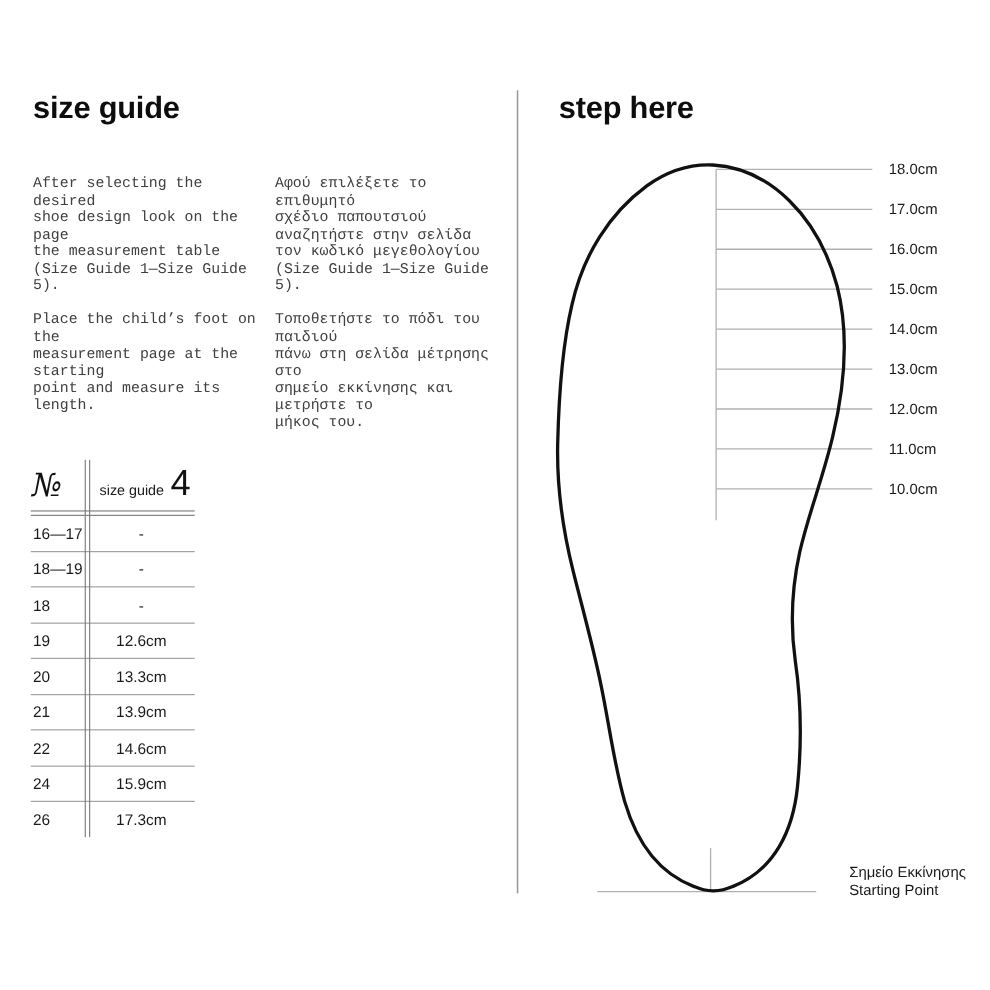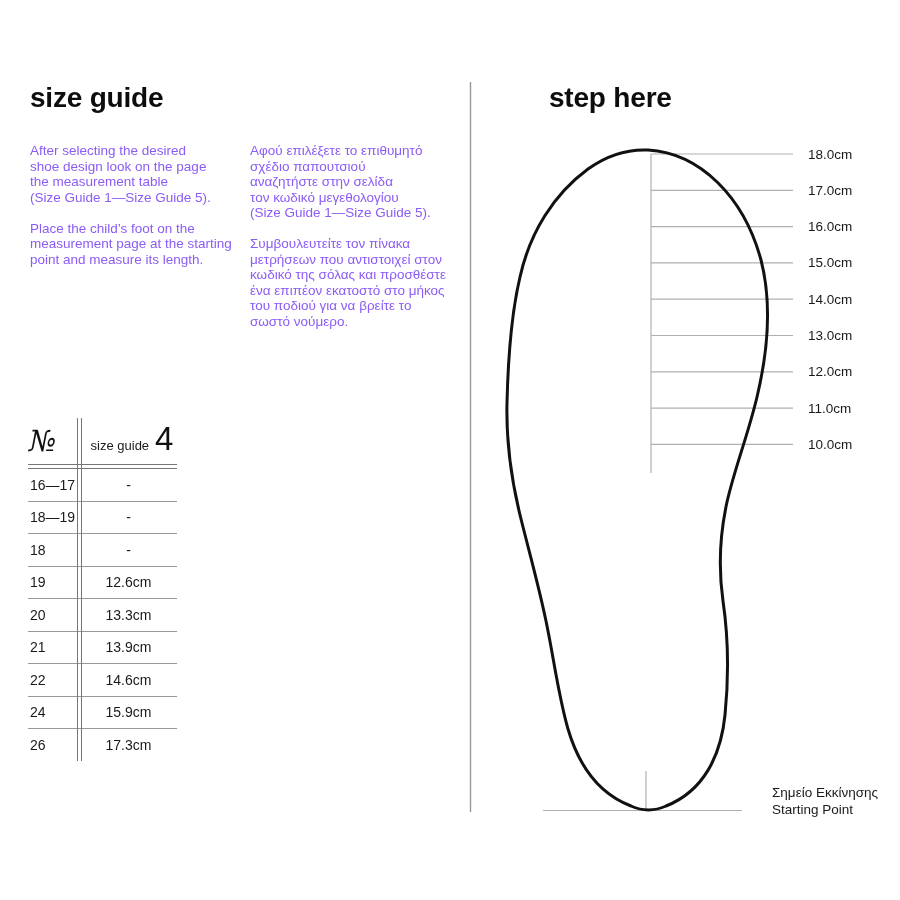"step here" #step-here-heading { margin-left: 41px -> none }
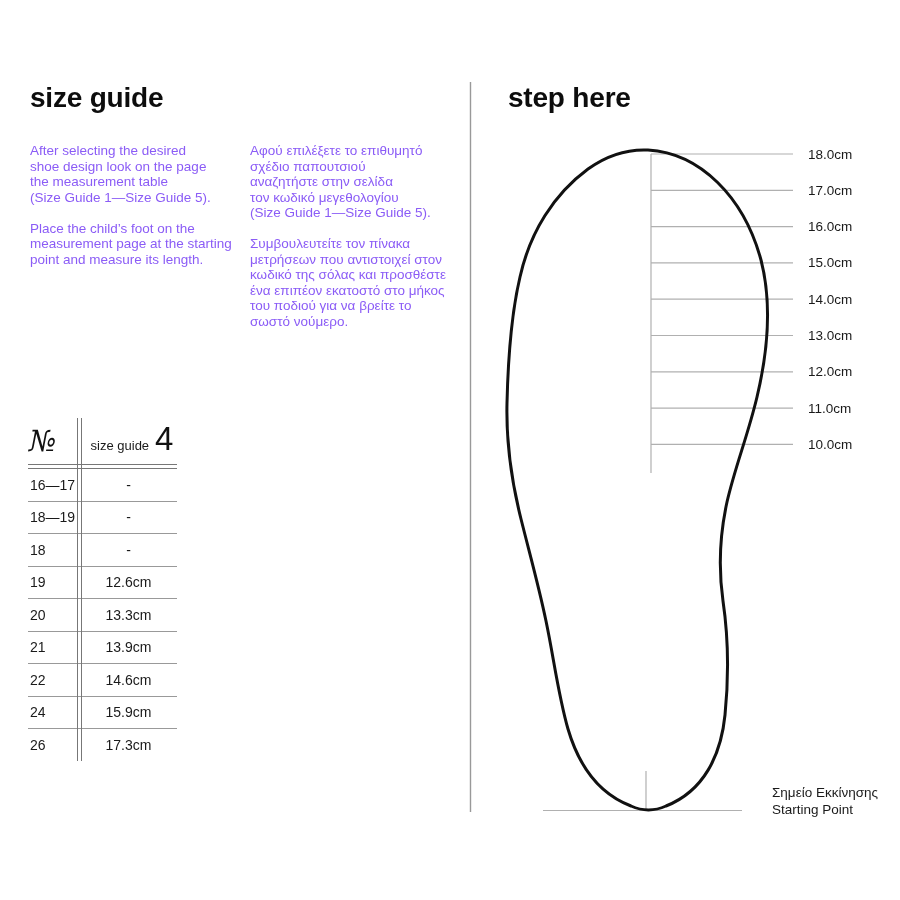"After selecting the desired" .textcol { color: #8b5cf6 -> #404040; font-family: none -> Liberation Mono, monospace; top: 143px -> 160px }
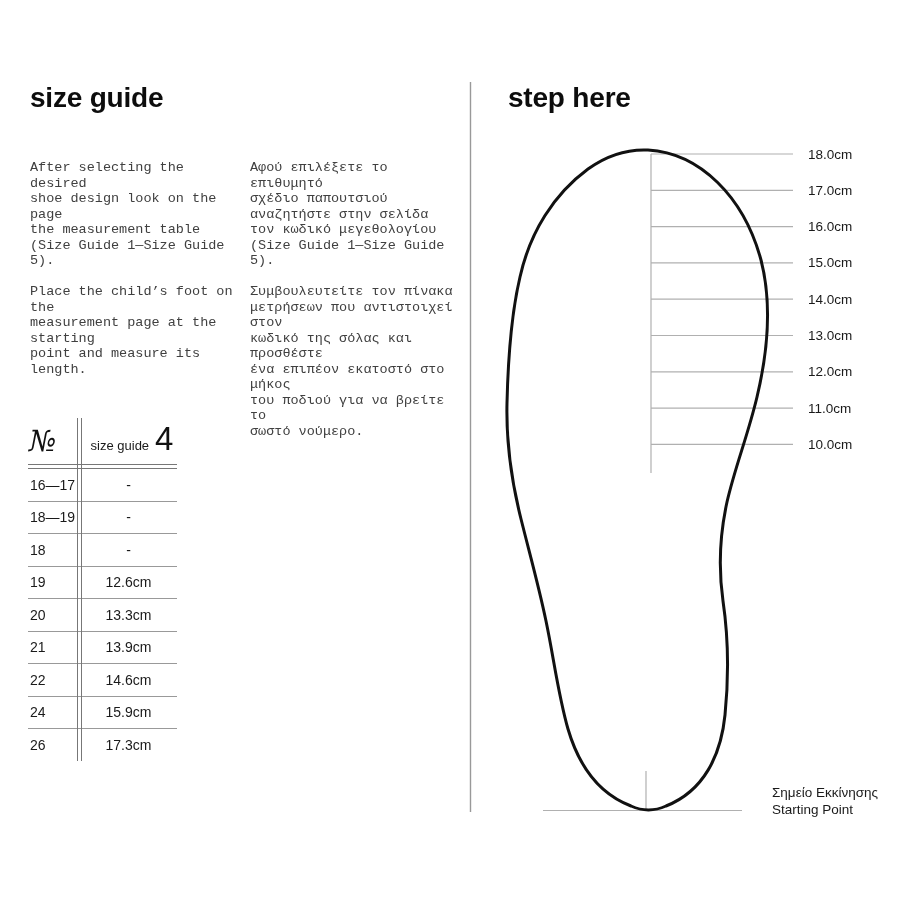"Τοποθετήστε το πόδι του παιδιού" p { html: none -> <p>Τοποθετήστε το πόδι του παιδιού πάνω στη σελίδα μέτρησης στο σημείο εκκίνησης και μετρήστε το μήκος του.</p> }
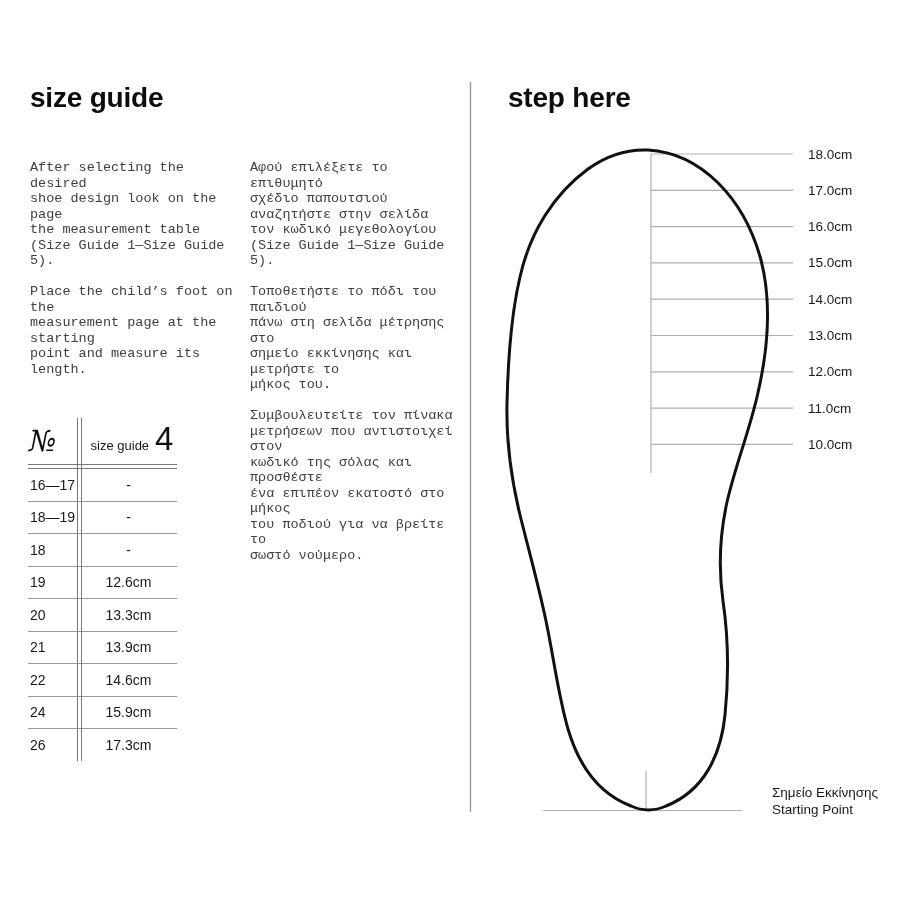"Συμβουλευτείτε τον πίνακα" p { html: <p>Συμβουλευτείτε τον πίνακα μετρήσεων που αντιστοιχεί στον κωδικό της σόλας και προσθέστε ένα επιπέον εκατοστό στο μήκος του ποδιού για να βρείτε το σωστό νούμερο.</p> -> none }
